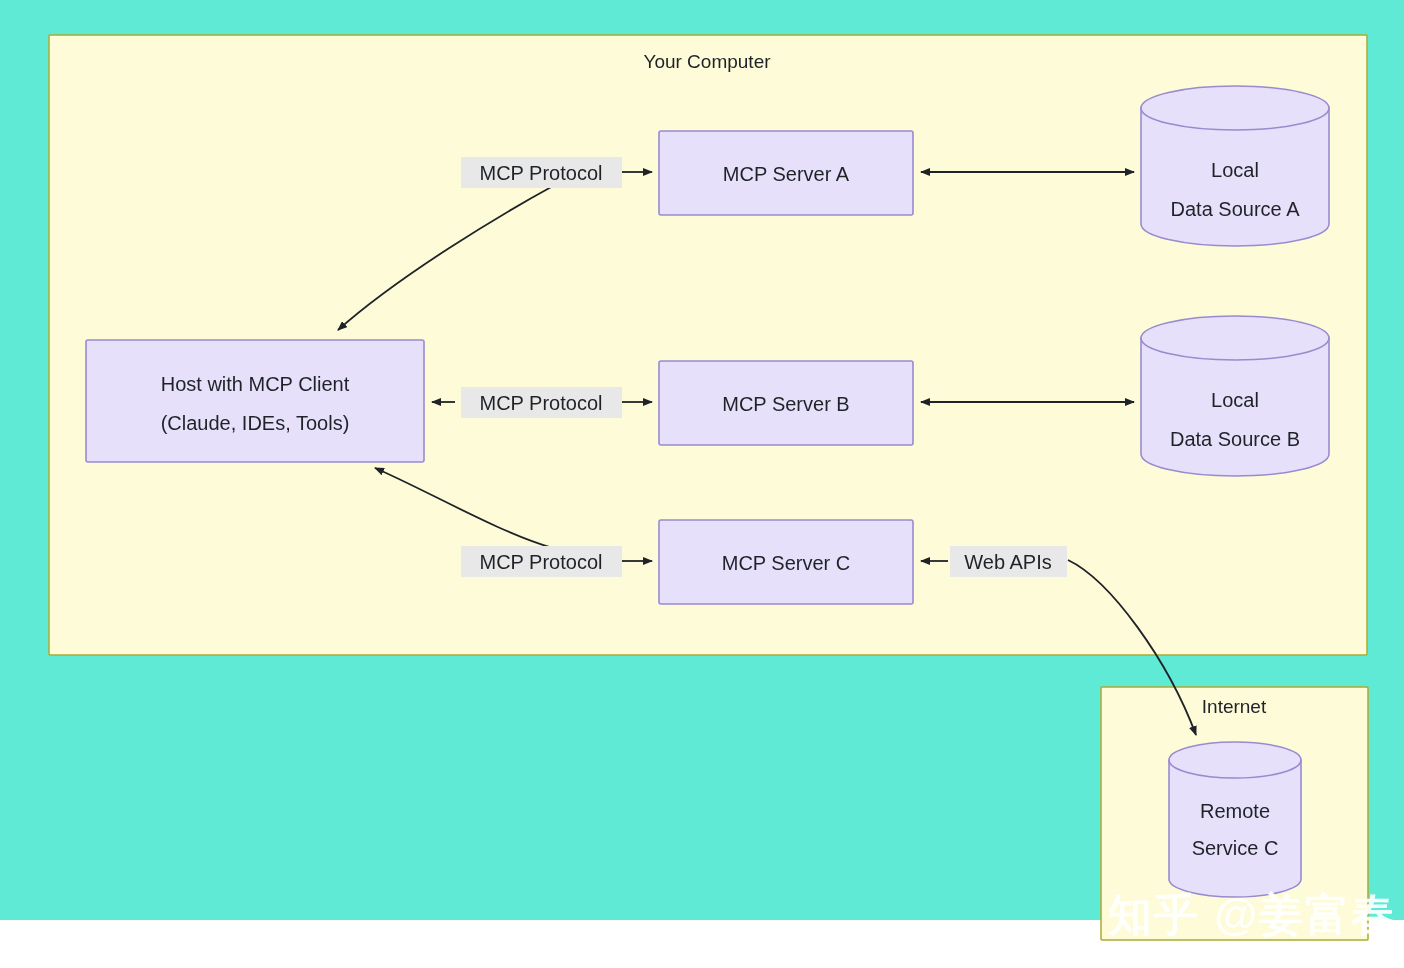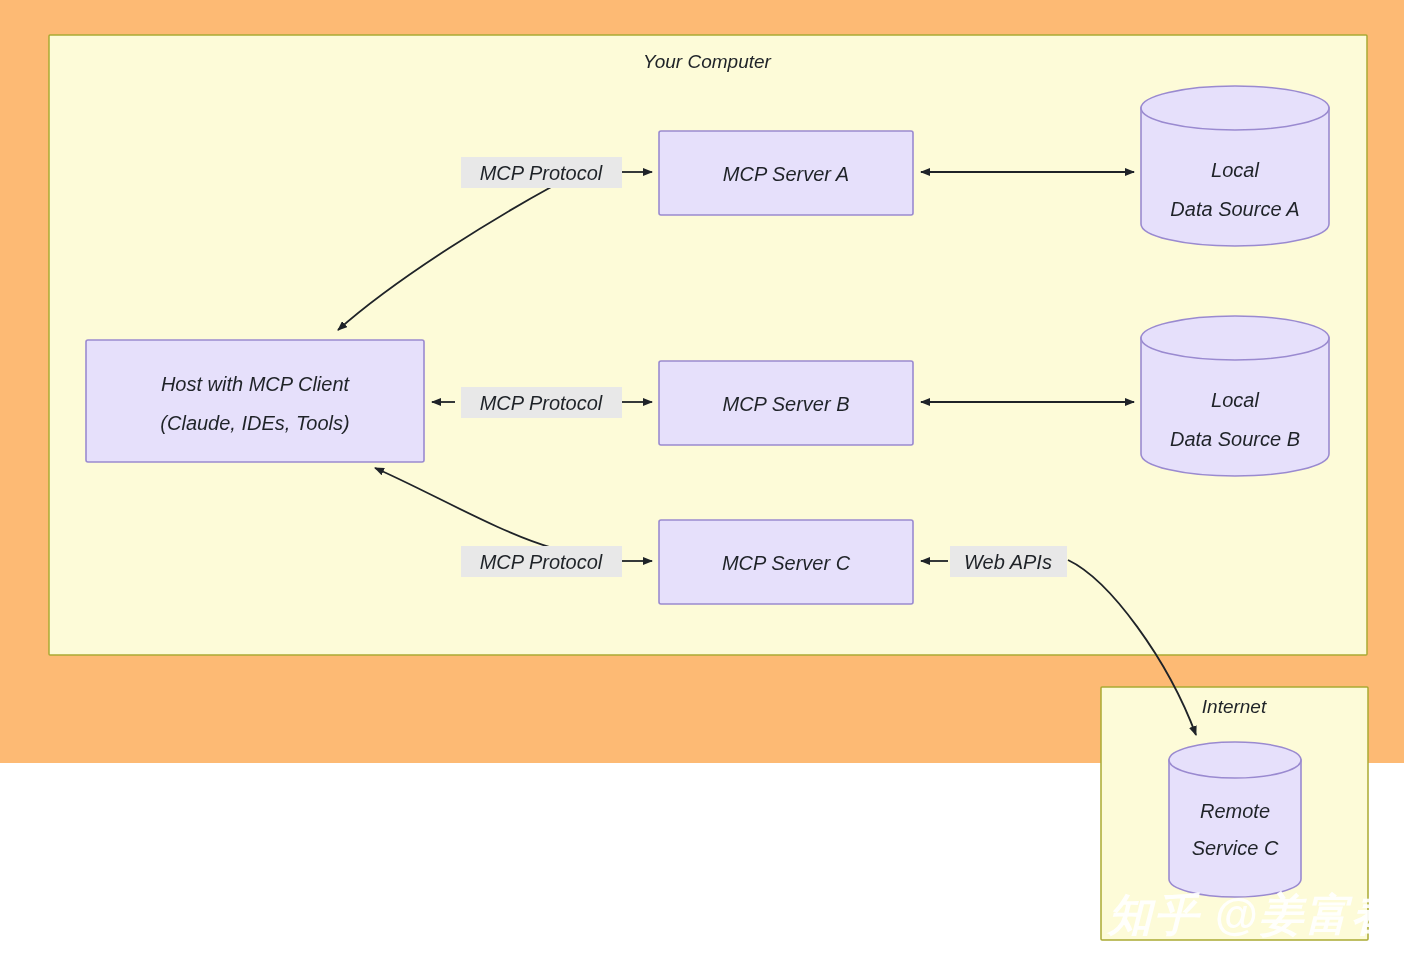"Your Computer" #diagram-root { background: #fdba74 -> #5eead4; font-style: italic -> none; height: 763px -> 920px }
